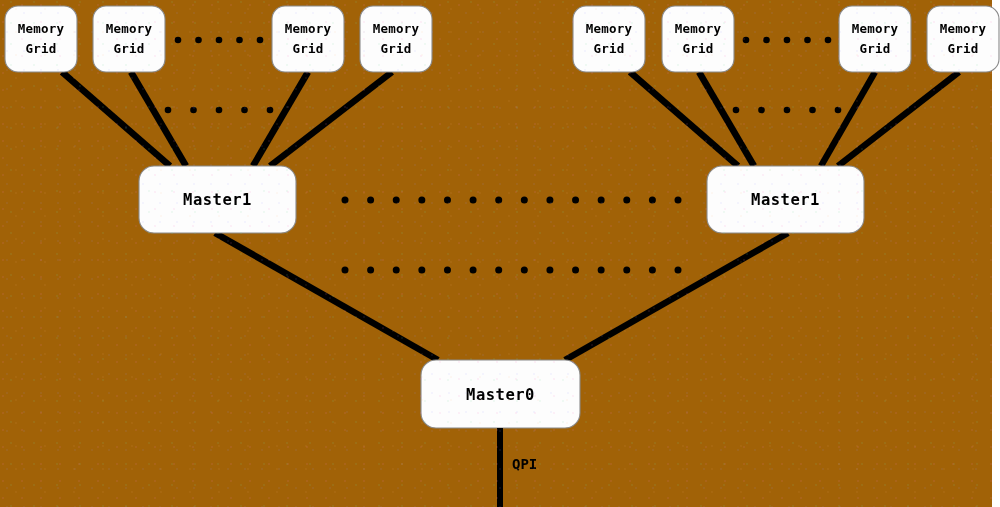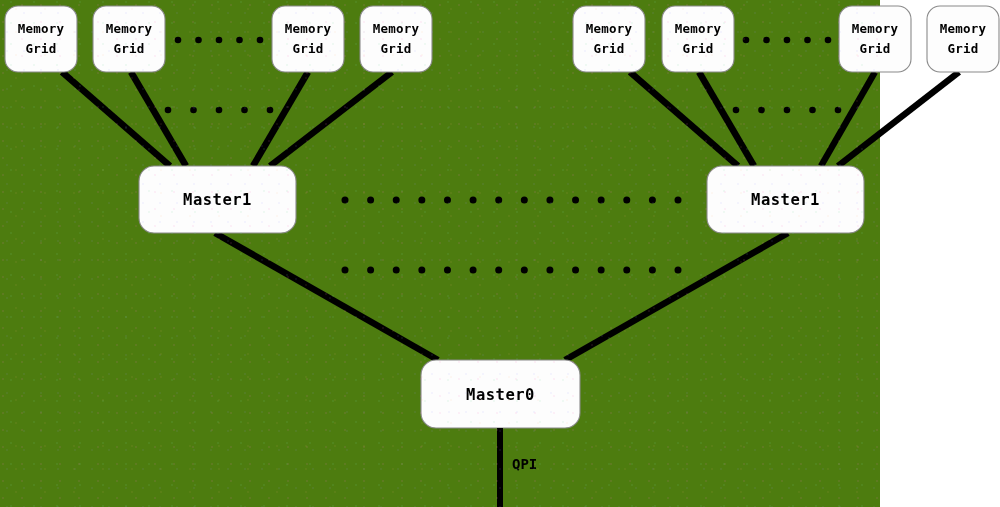"Memory" #diagram-root { background: #4d7c0f -> #a16207; width: 880px -> 992px }
